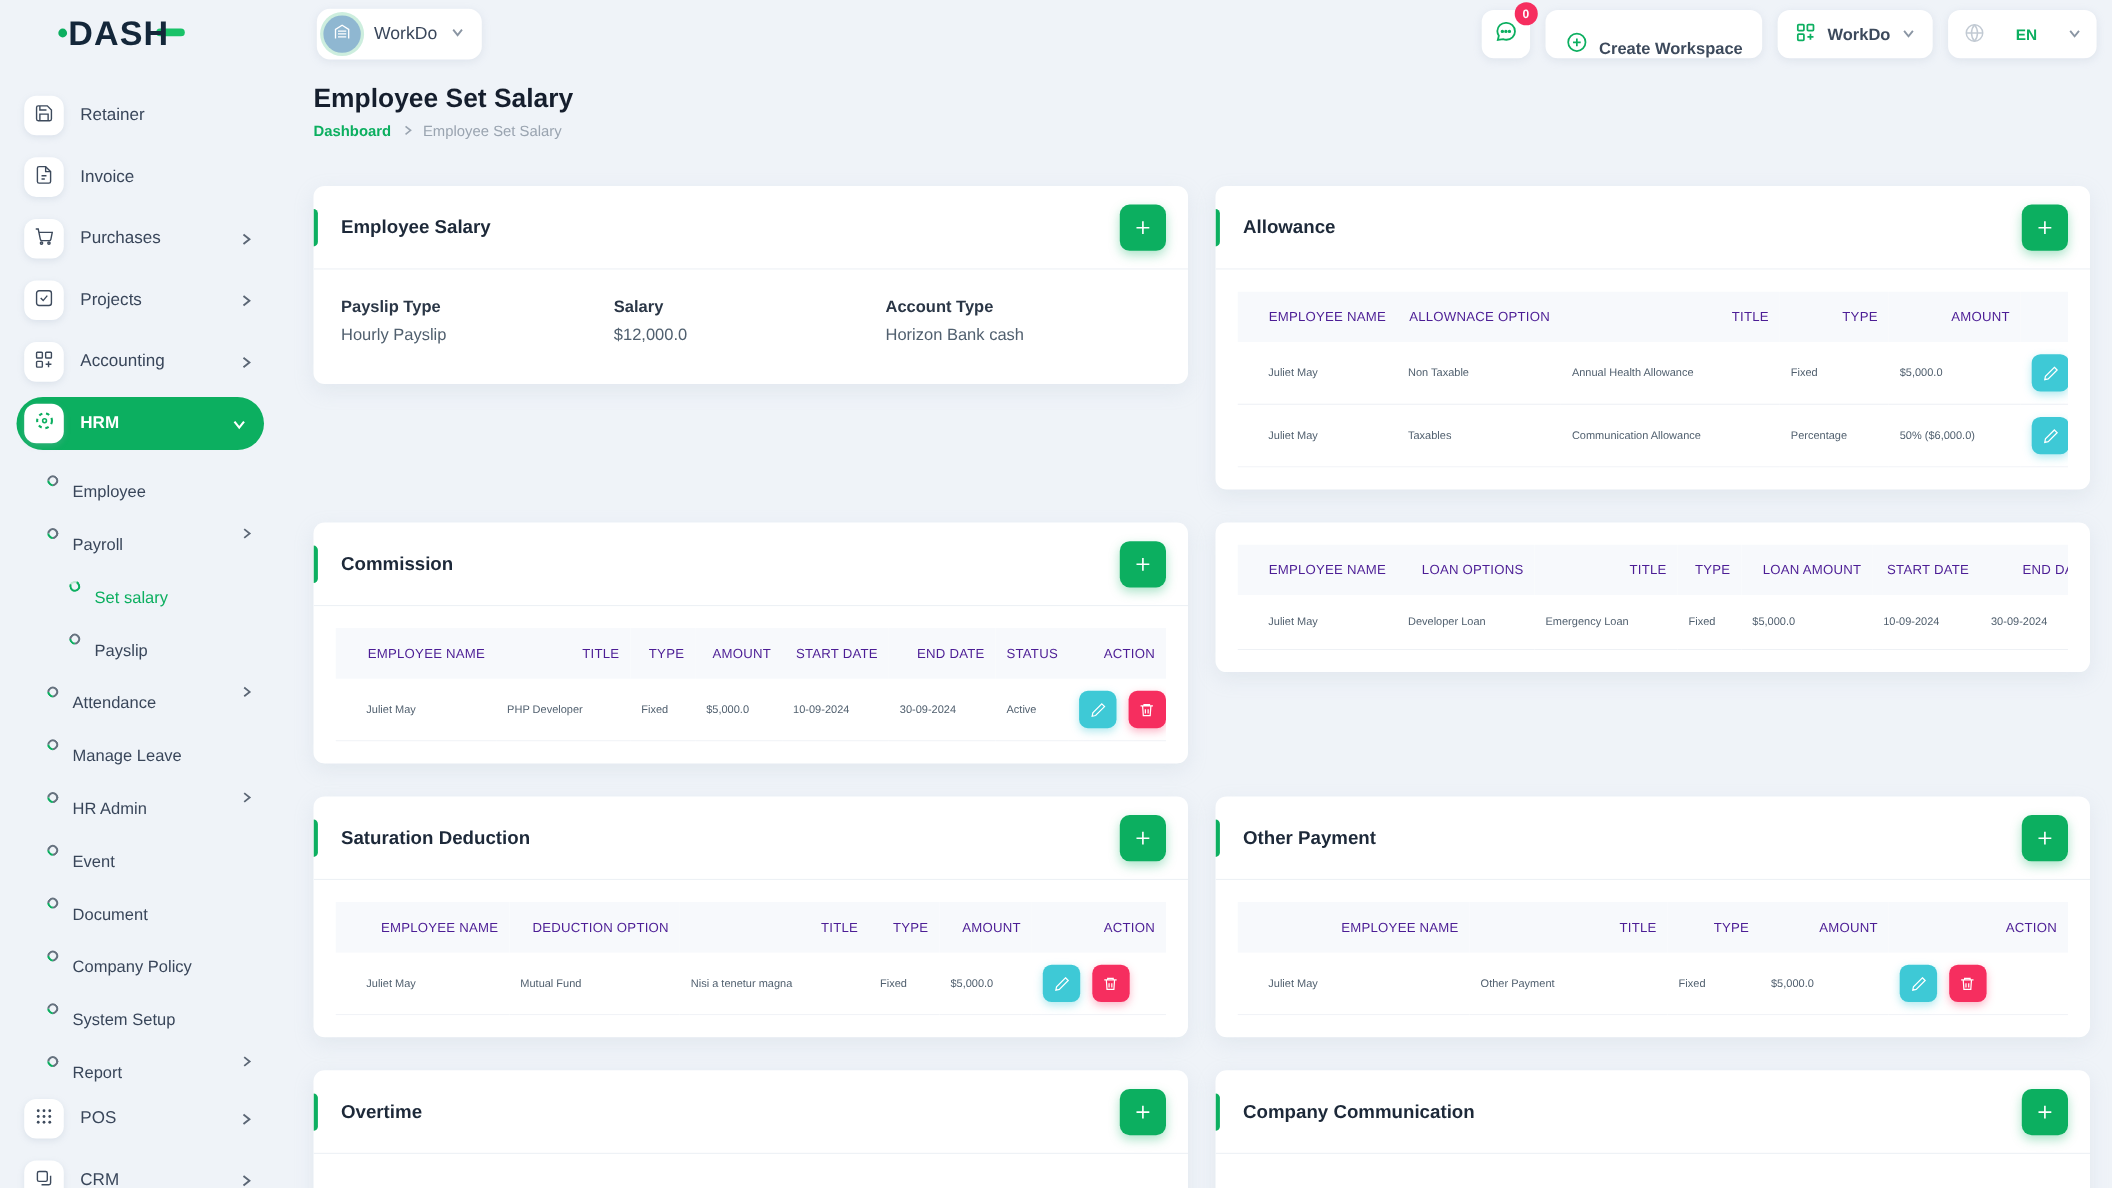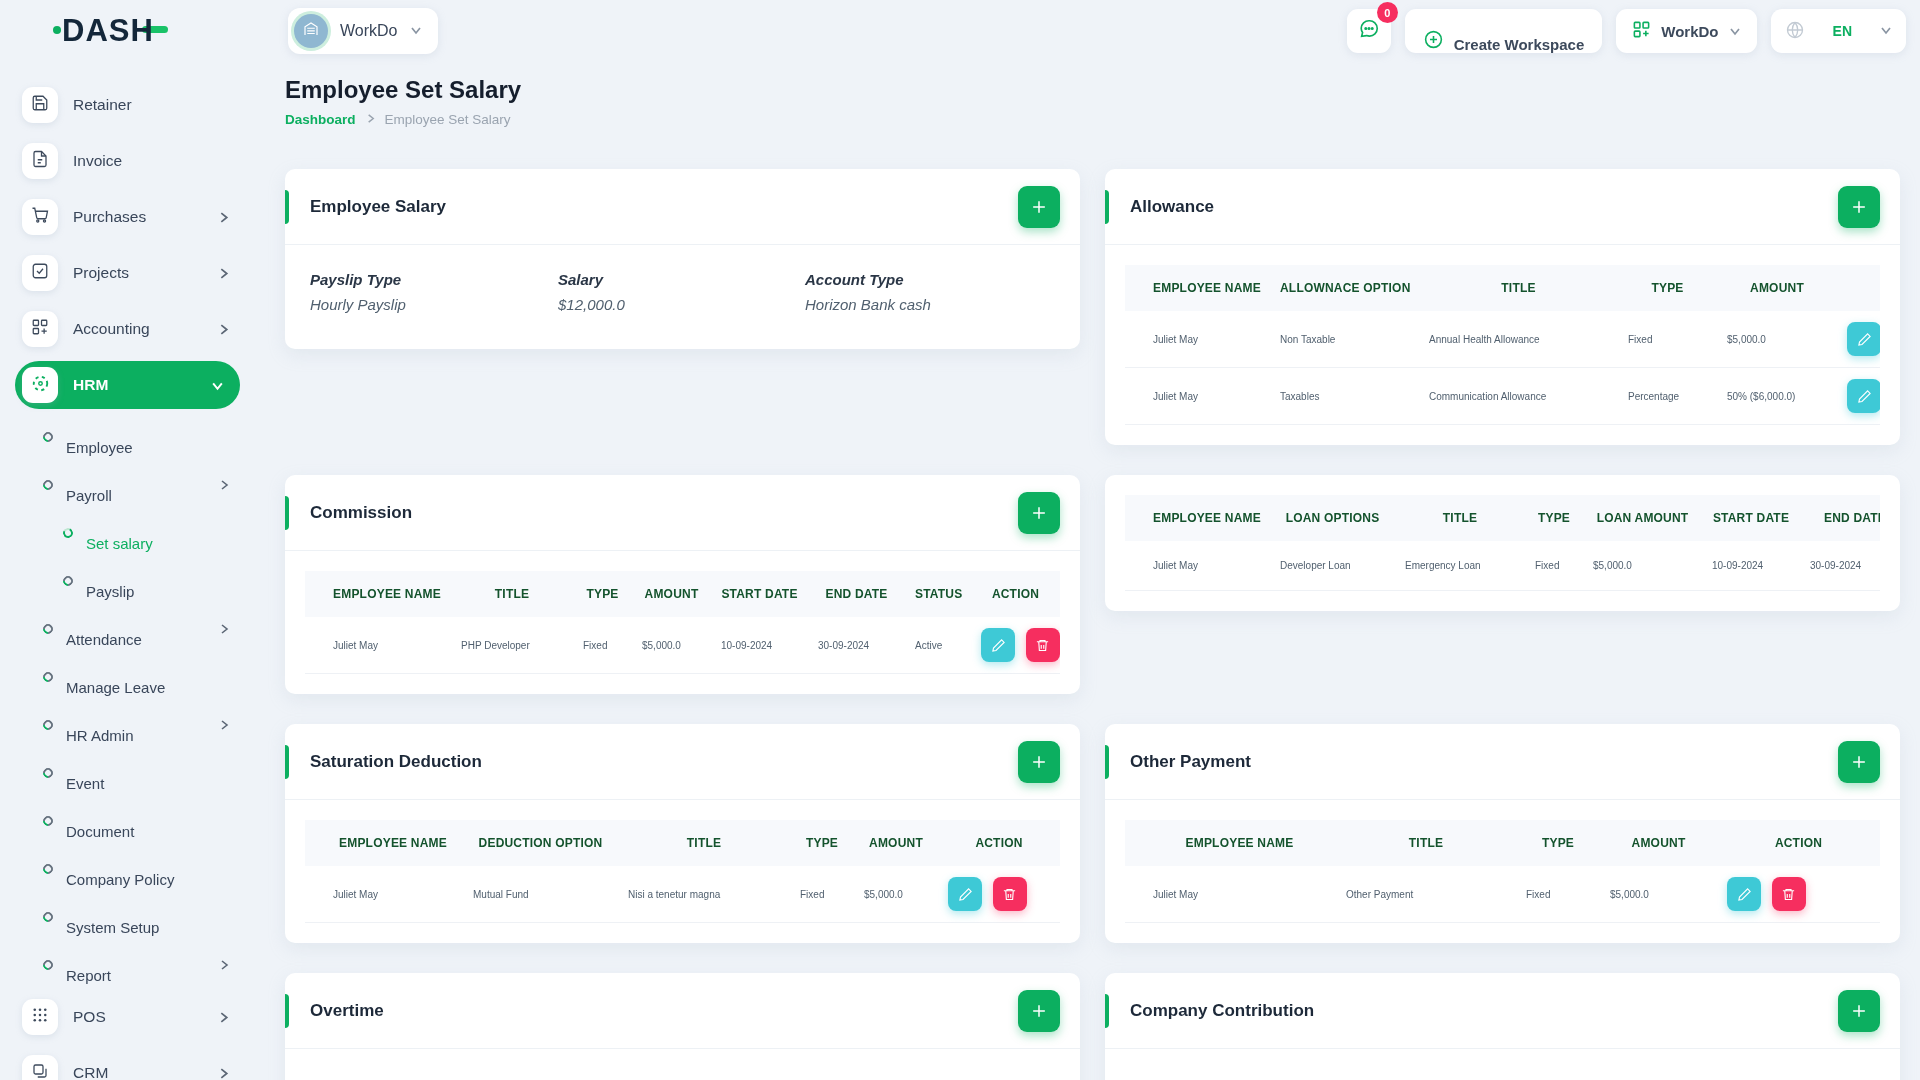"Payslip Type" .fields { font-style: italic -> none }
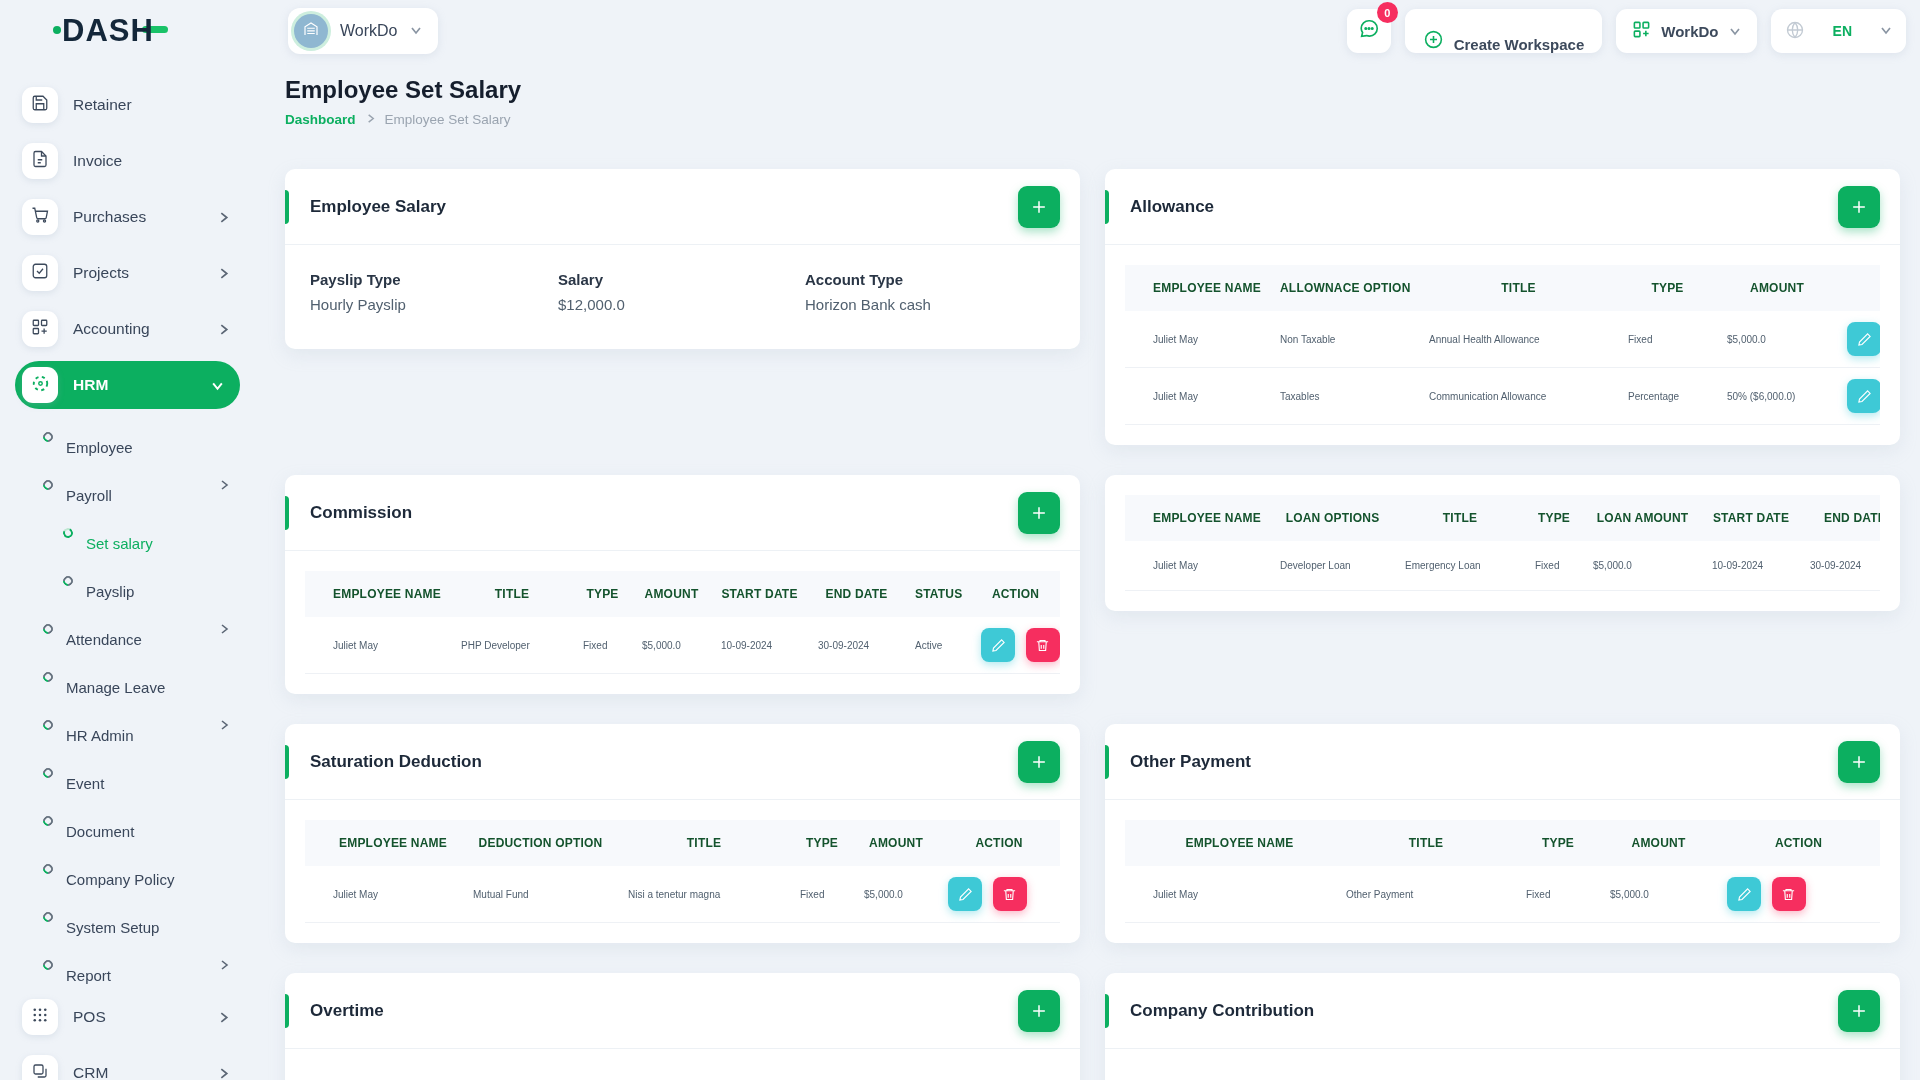"EMPLOYEE NAME" th { color: #14532d -> #4c1d95; font-weight: 700 -> 400; text-align: center -> right }
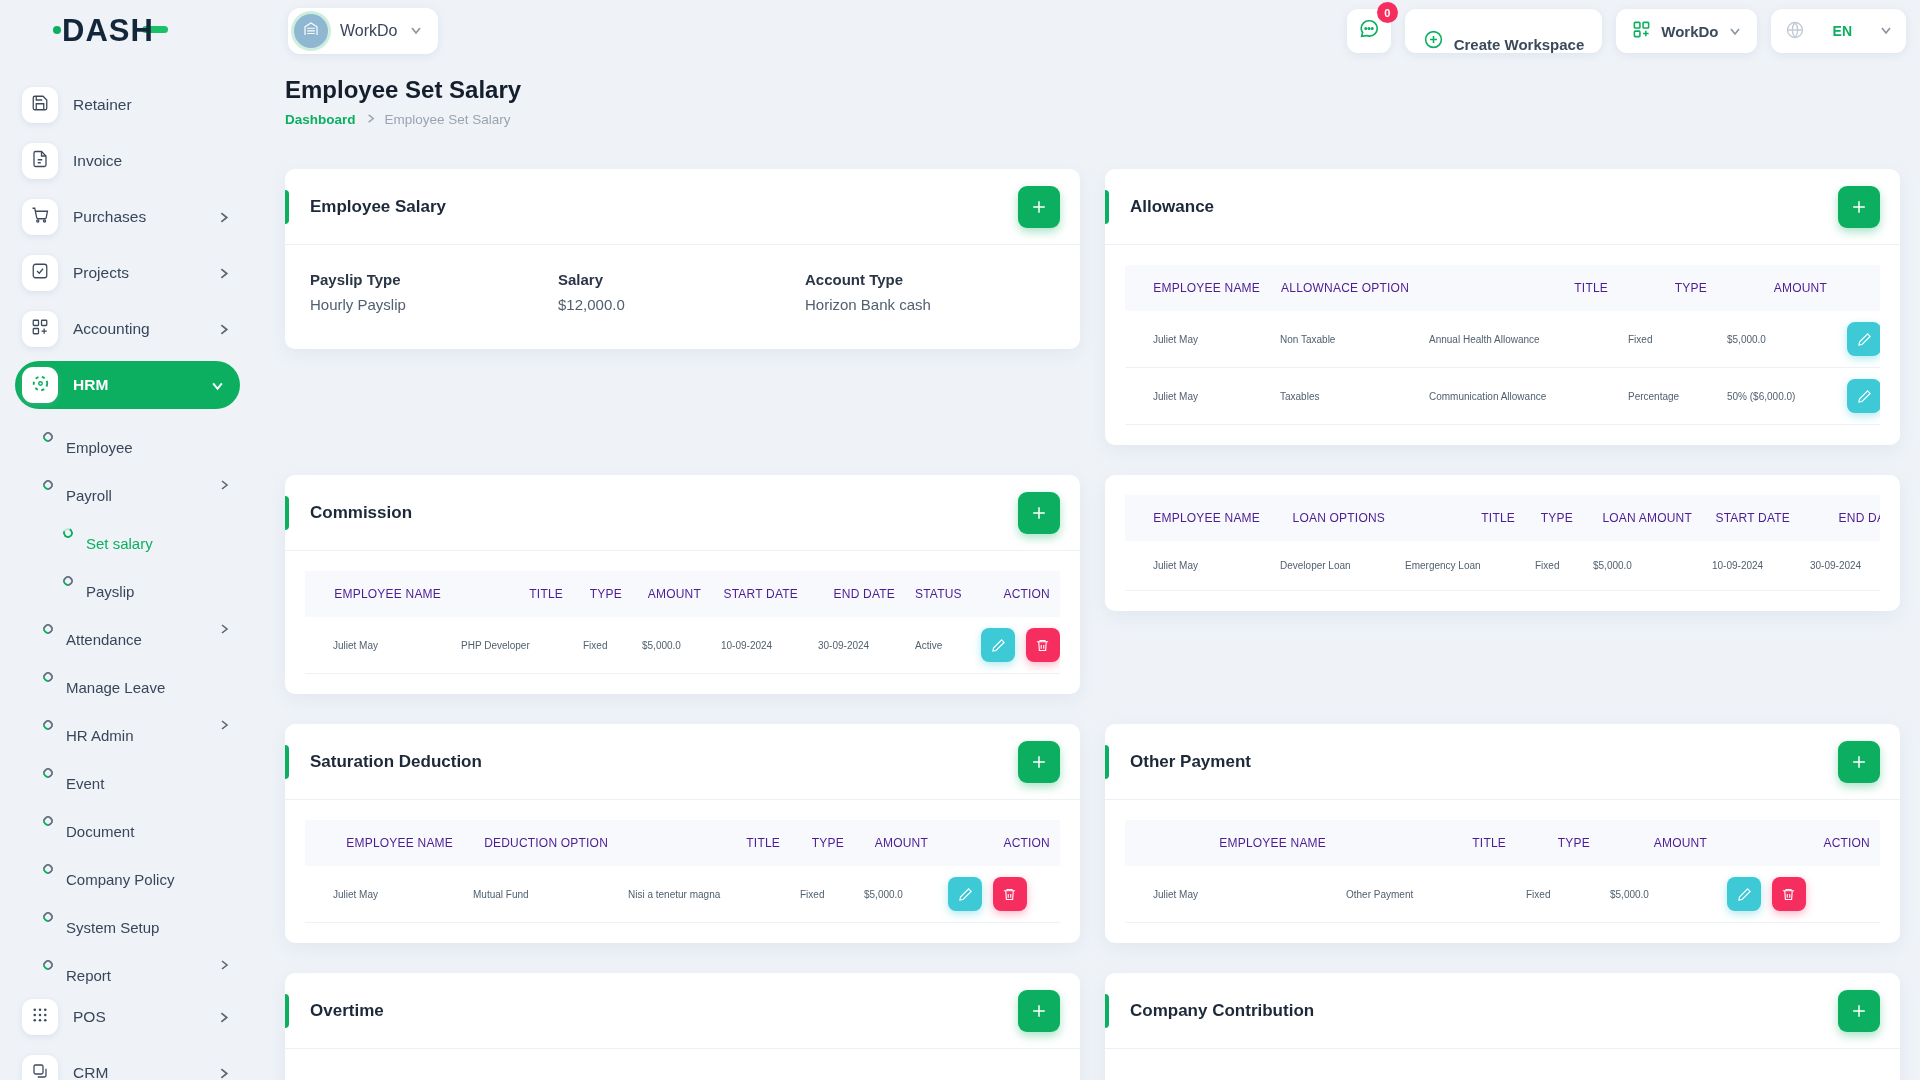"Company Contribution" span.card-title { text: Contribution -> Communication }
